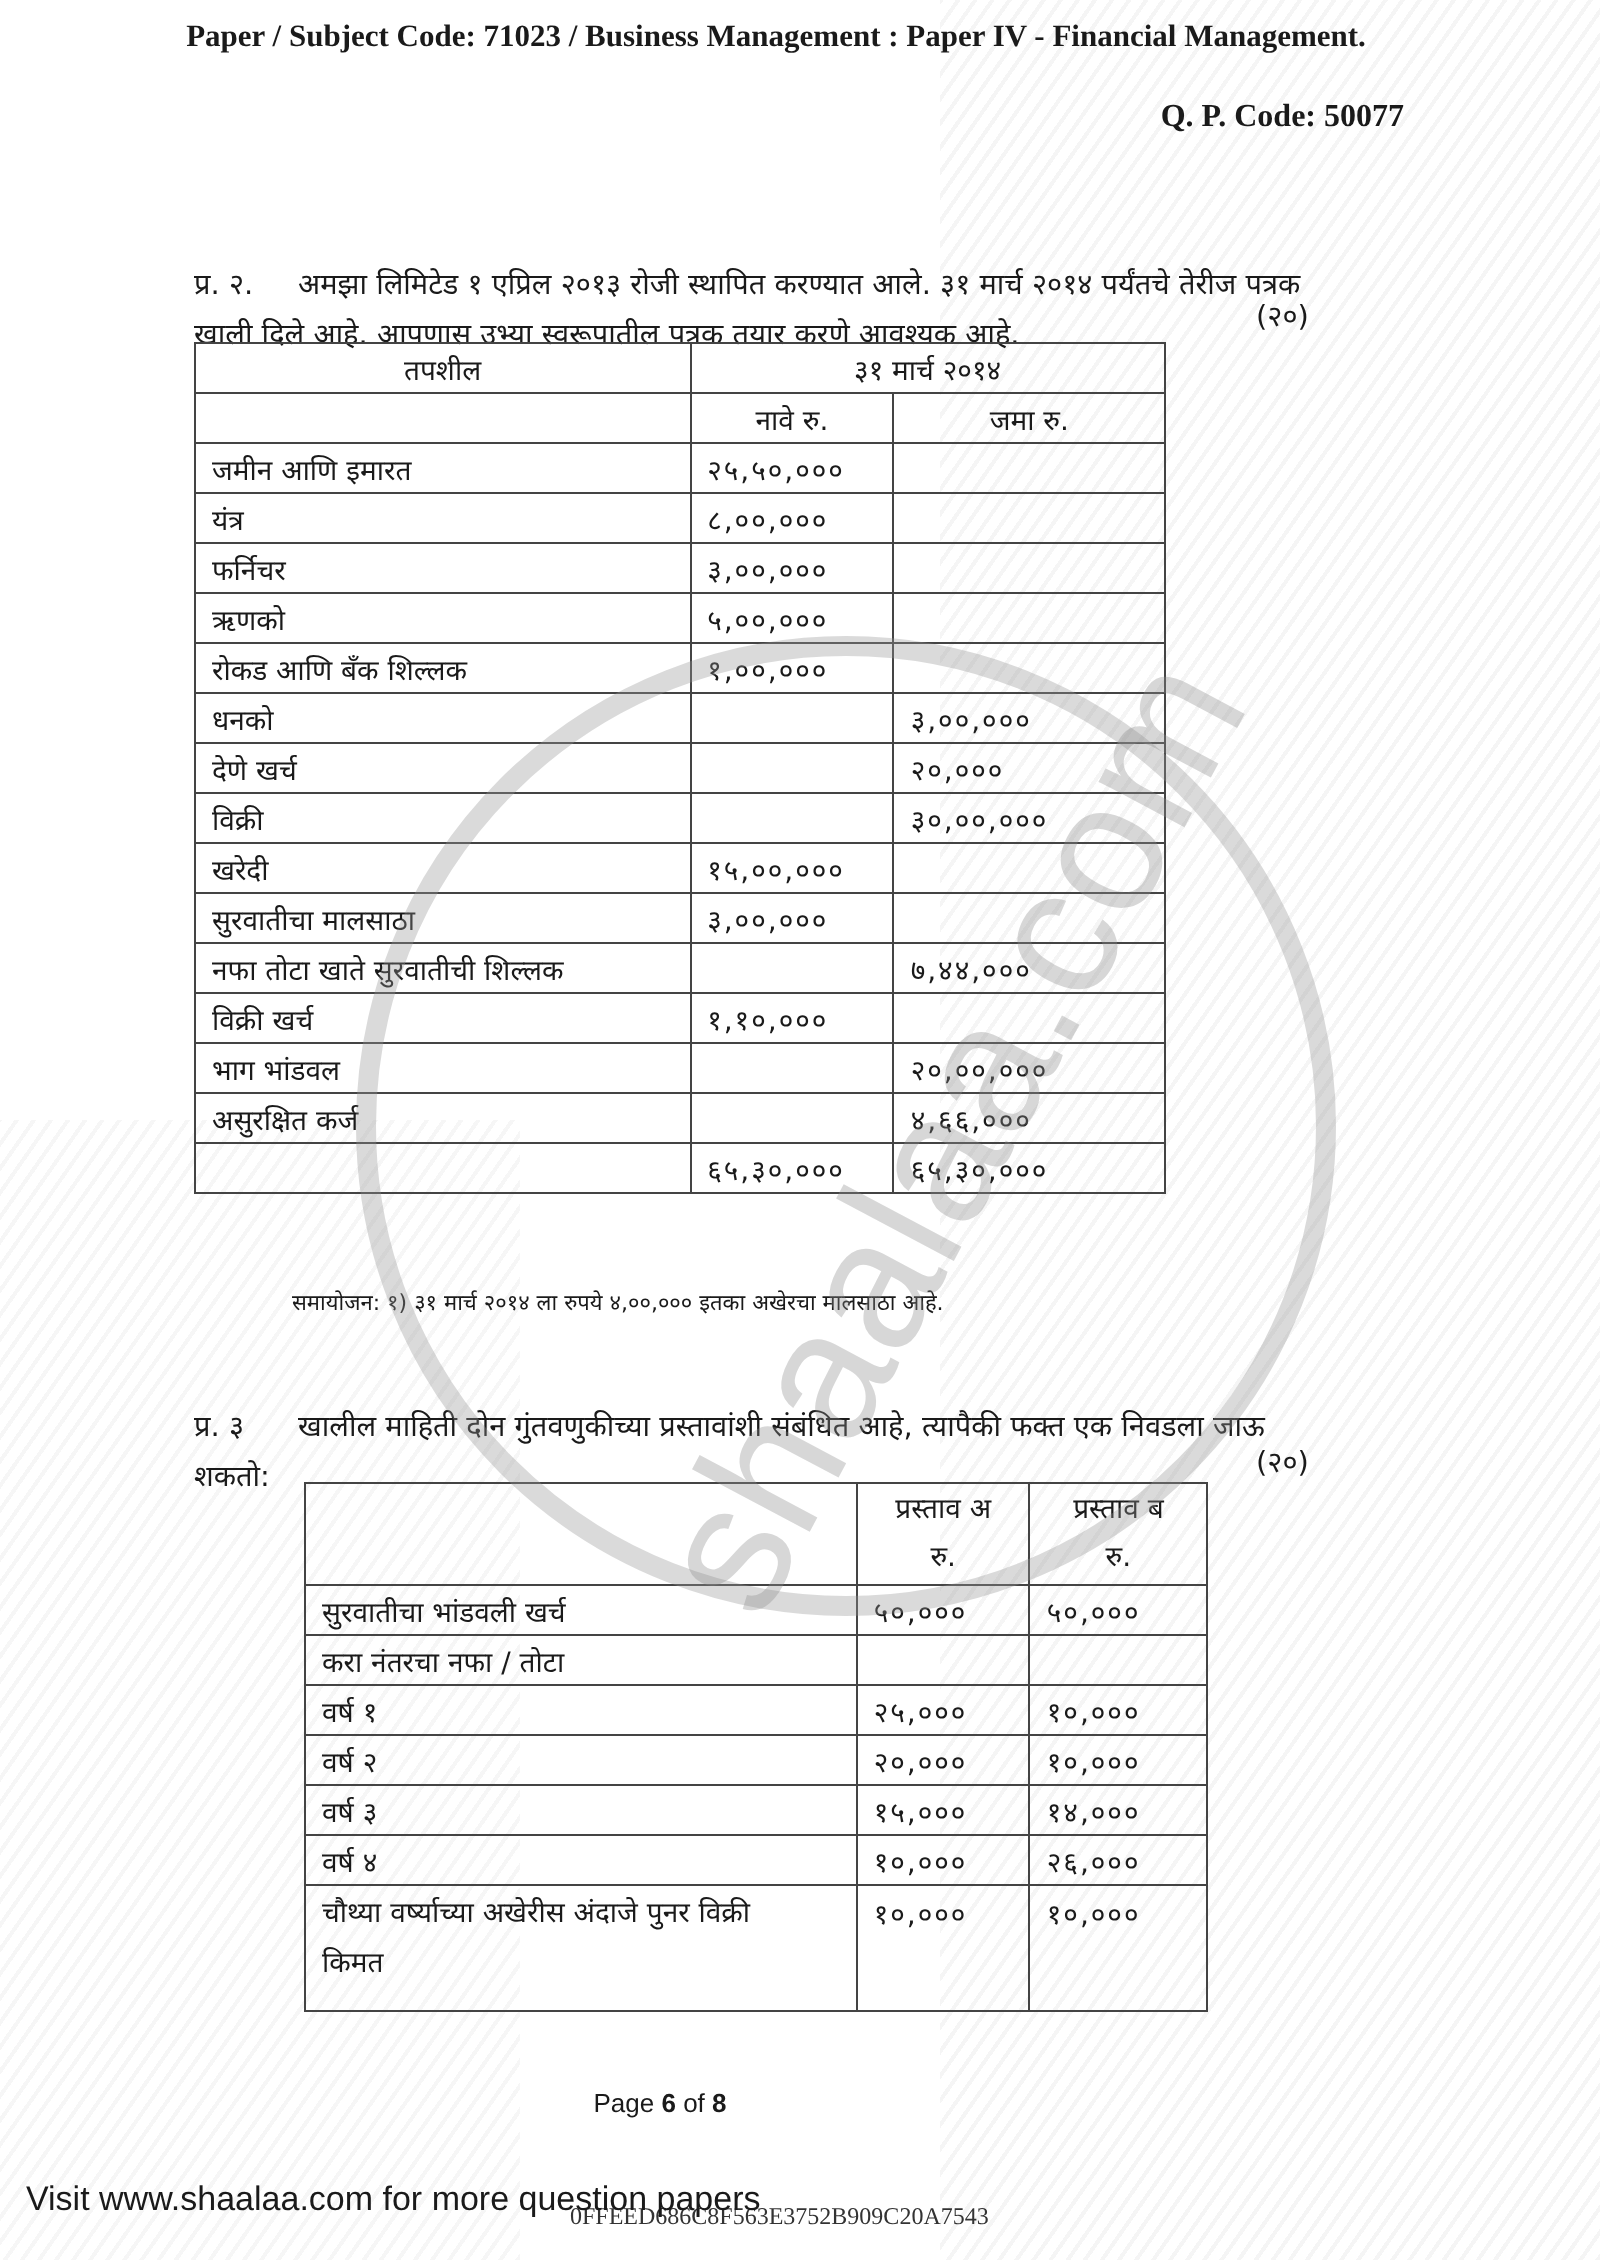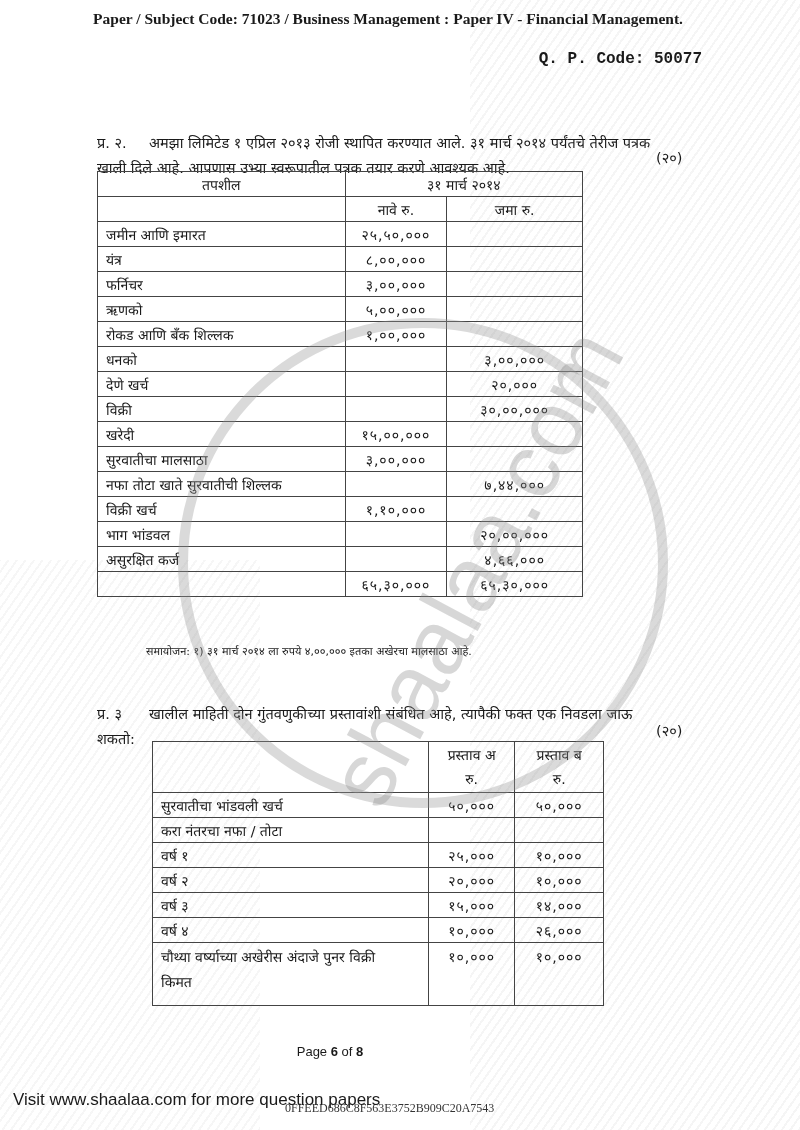"Q. P. Code: 50077" .qp-code { font-family: Liberation Mono, monospace -> none }
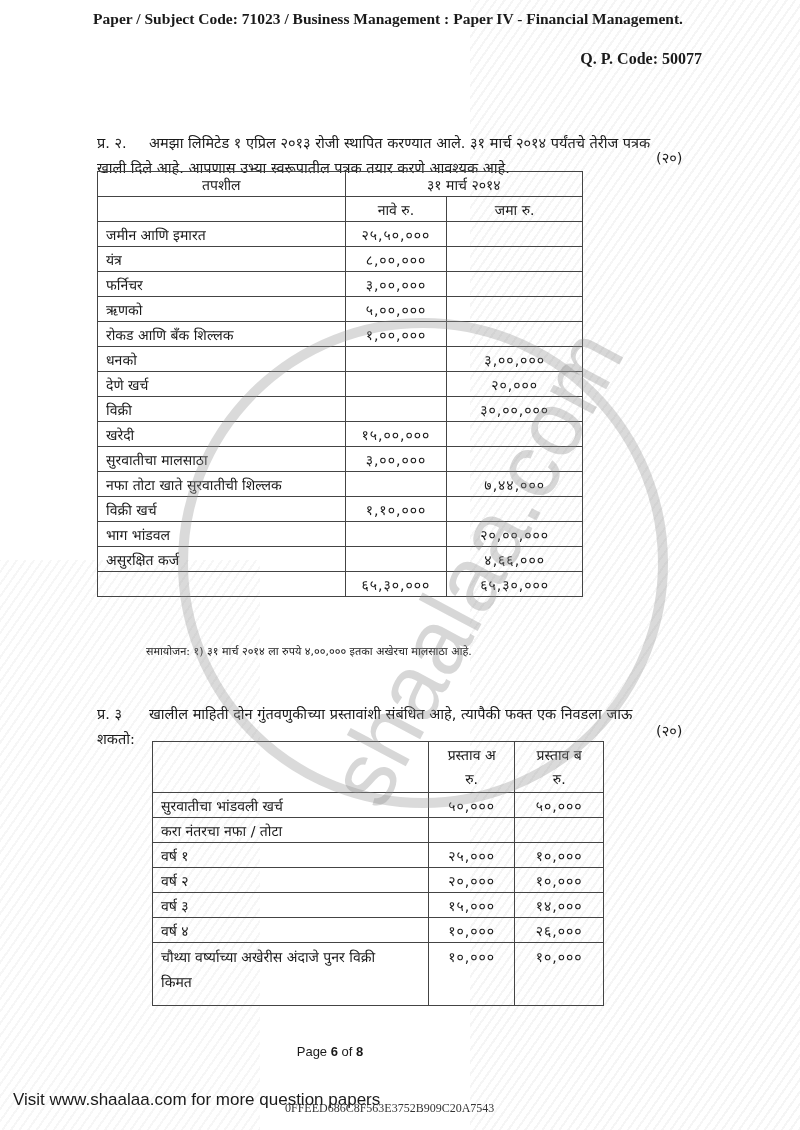"(२०)" .marks { margin-left: 28px -> none }
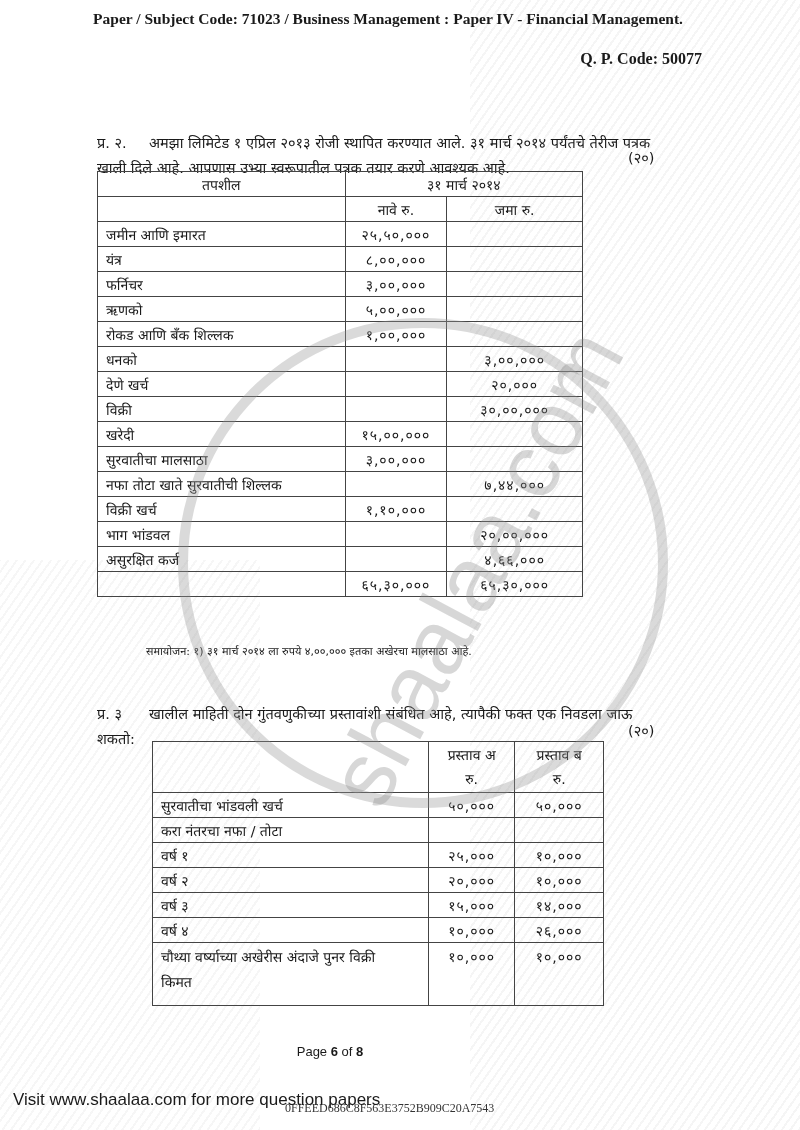"२५,५०,०००" td.num { text-align: center -> left }
